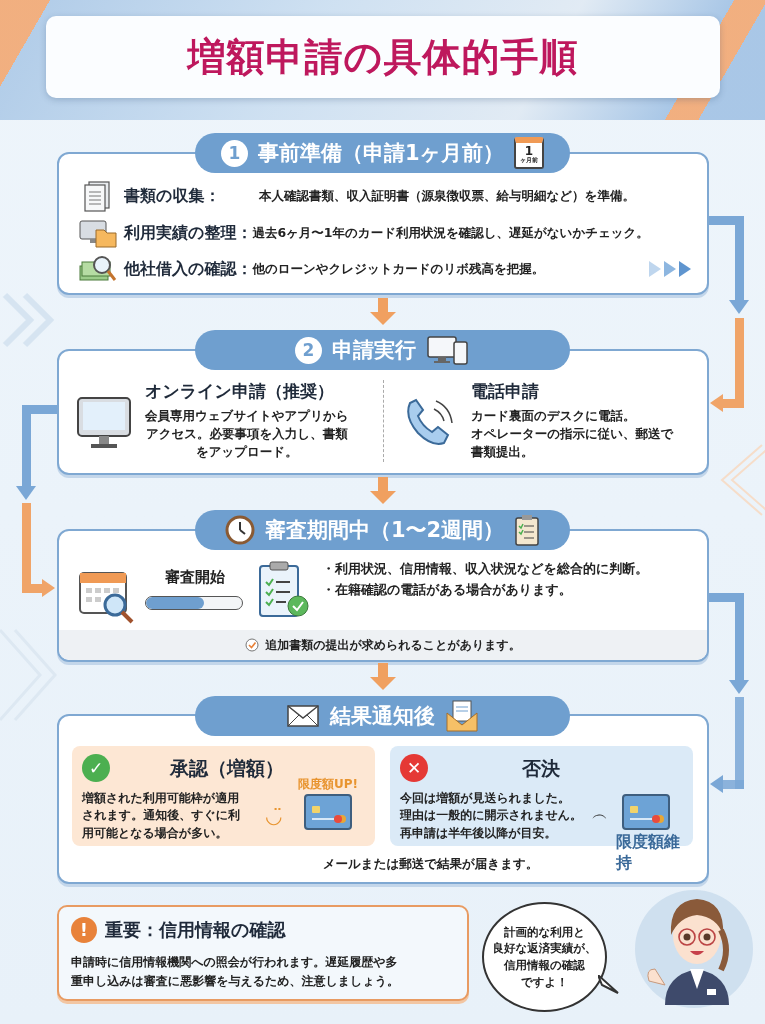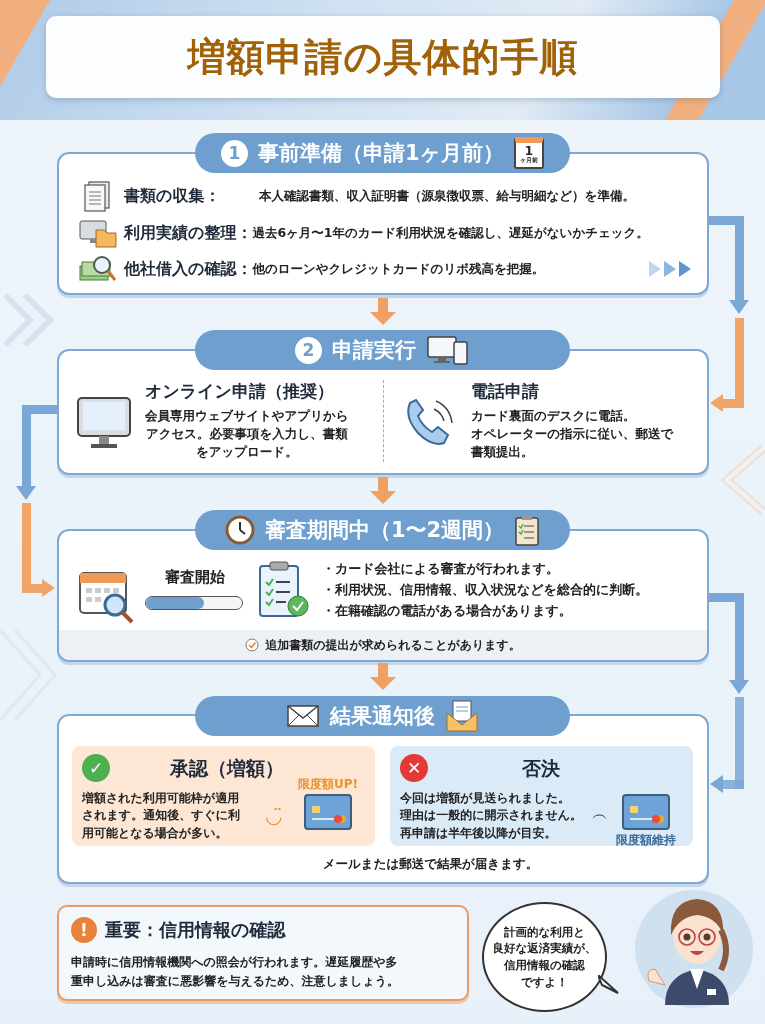"増額申請の具体的手順" .title-box h1 { color: #a16207 -> #be185d }
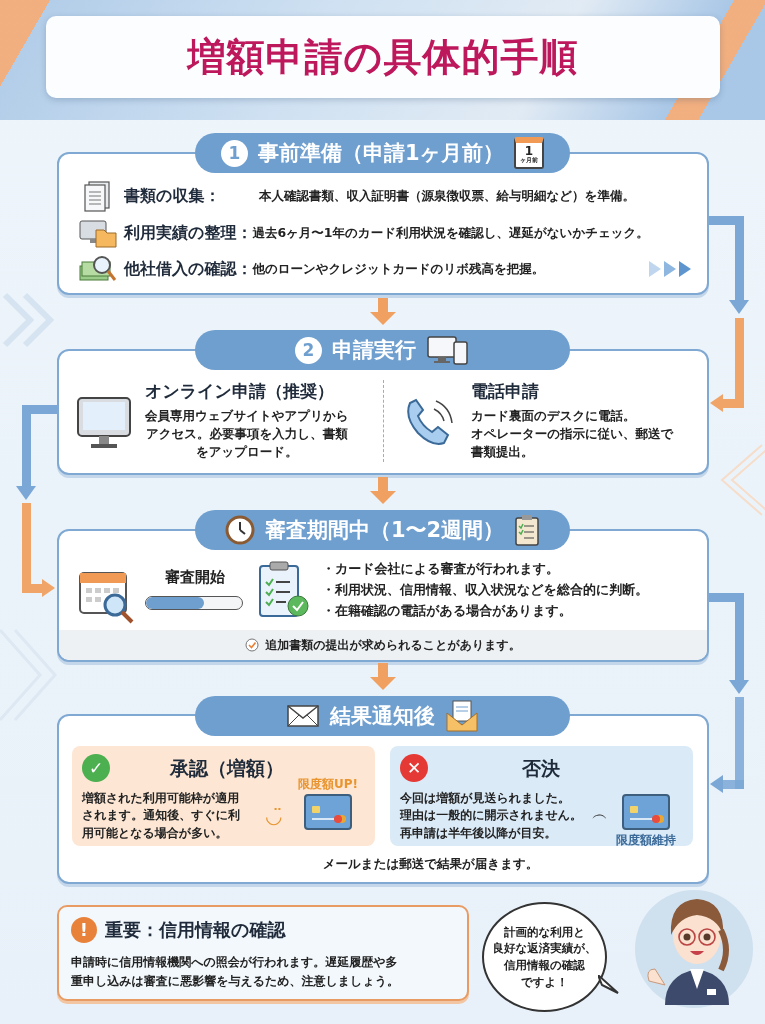"・カード会社による審査が行われます。" div { html: <div>・カード会社による審査が行われます。</div> -> none }
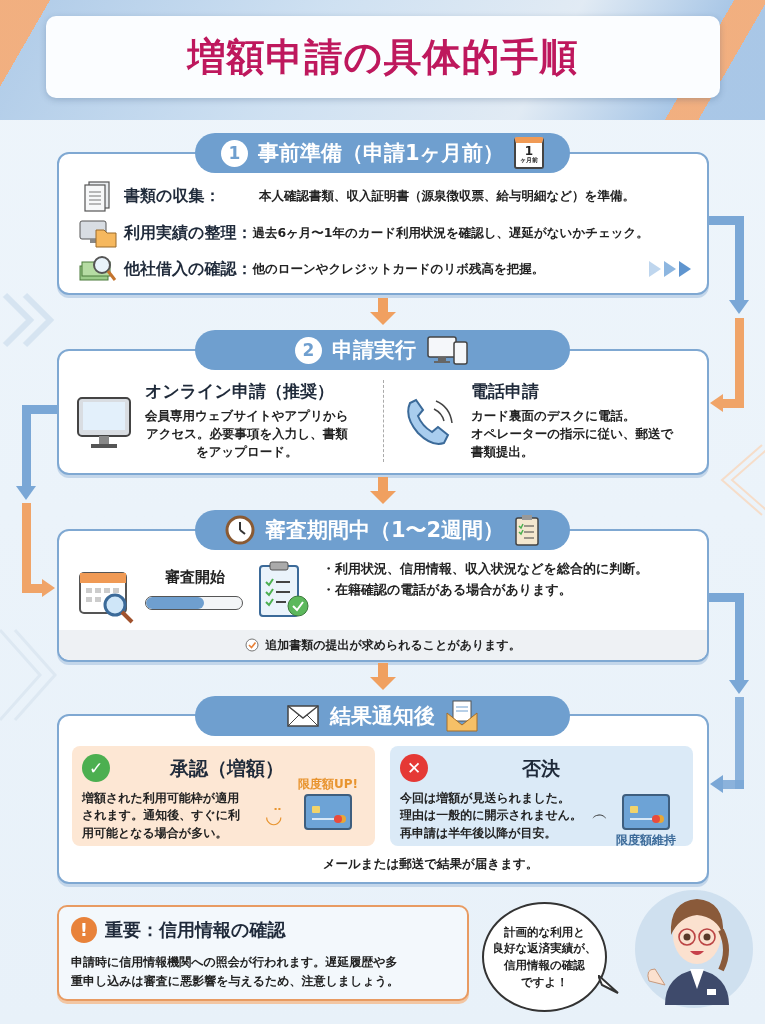"限度額維持" div { font-size: 12px -> 16px }
